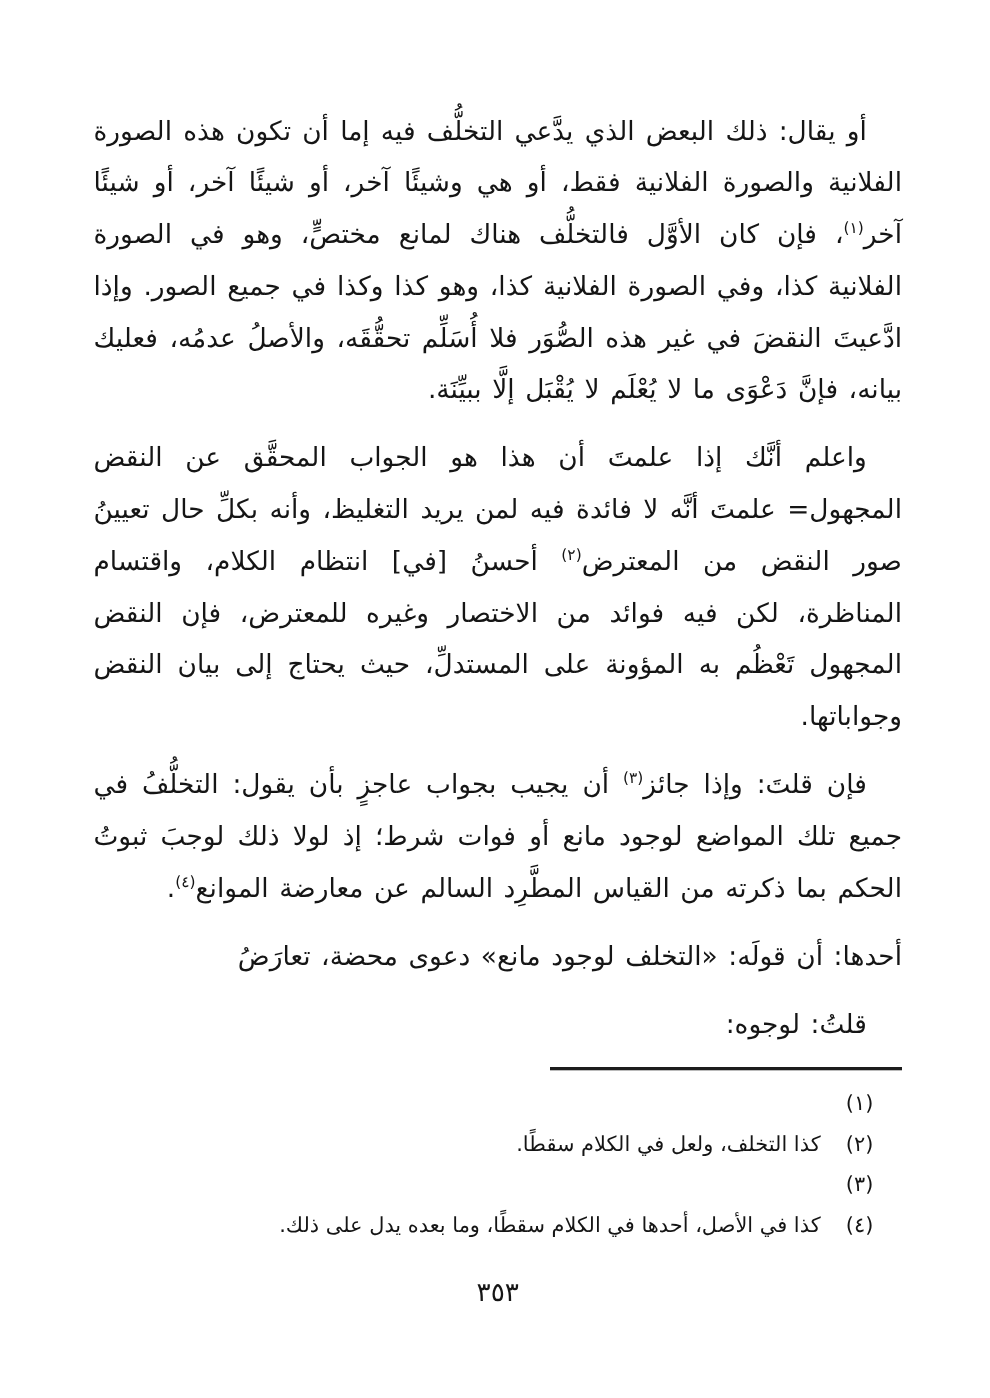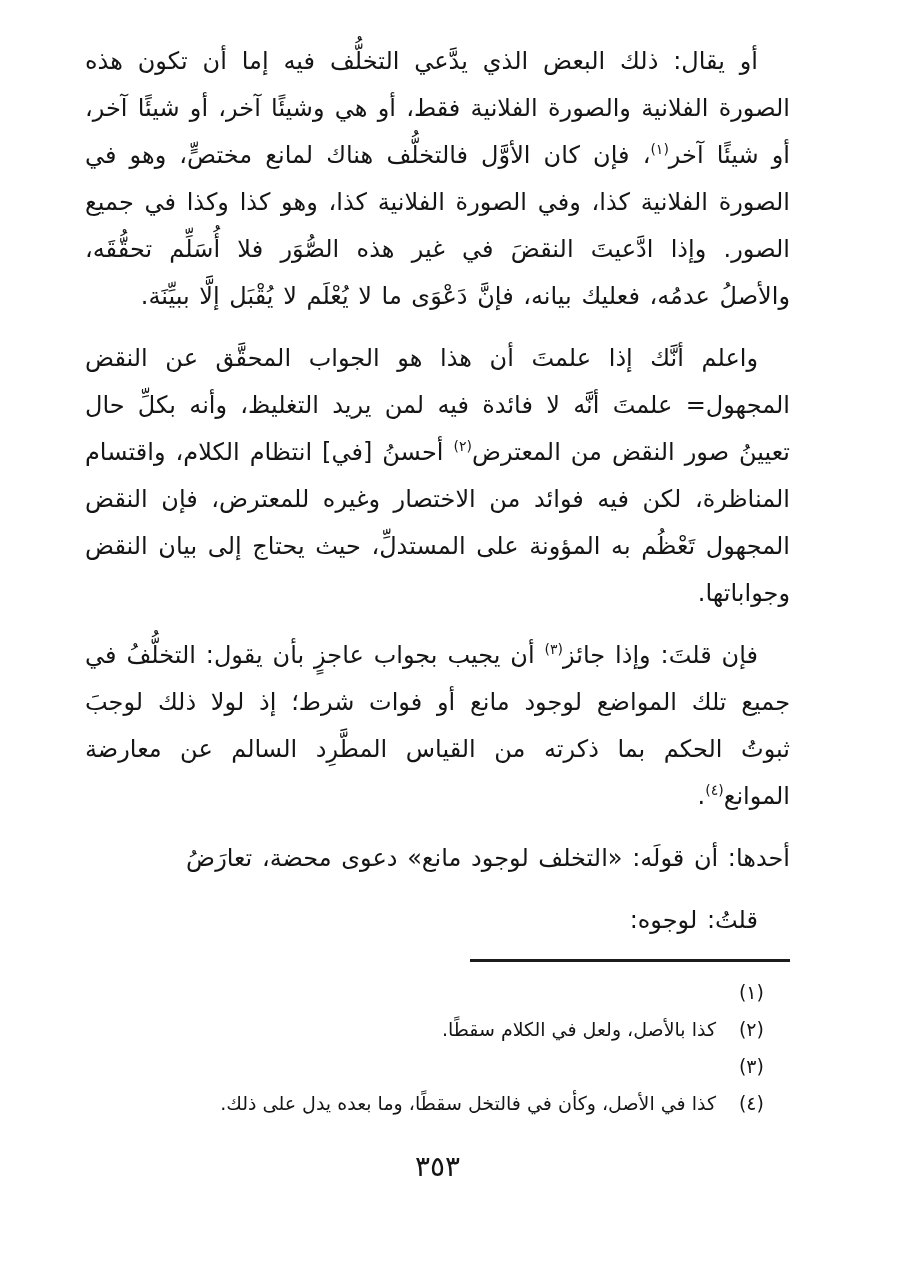"أو يقال: ذلك البعض الذي" .page { justify-content: flex-end -> none; padding: 96px 110px 88px 85px -> 96px 80px 88px 85px }
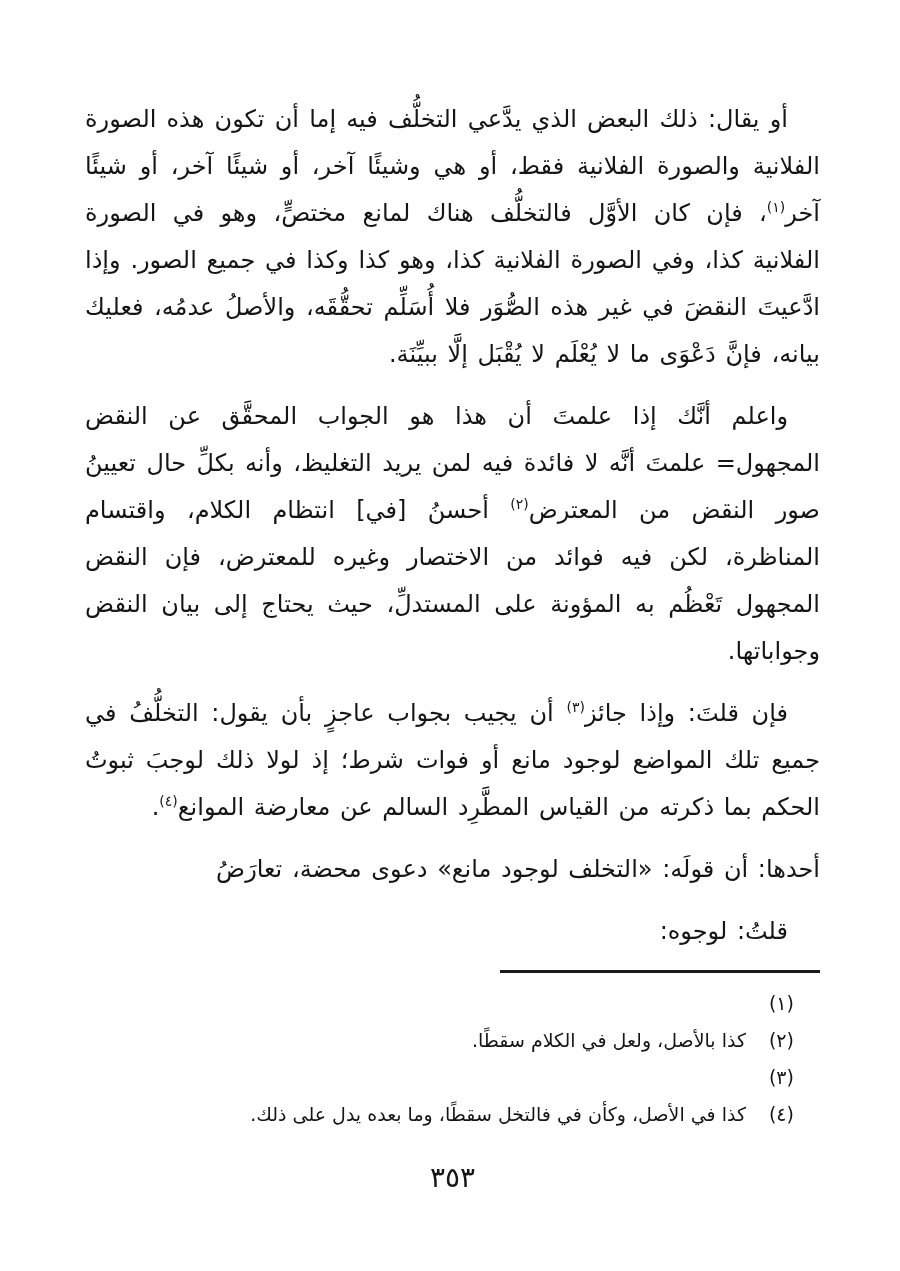"كذا بالأصل، ولعل في الكلام" span.fn-text { text: بالأصل -> التخلف }
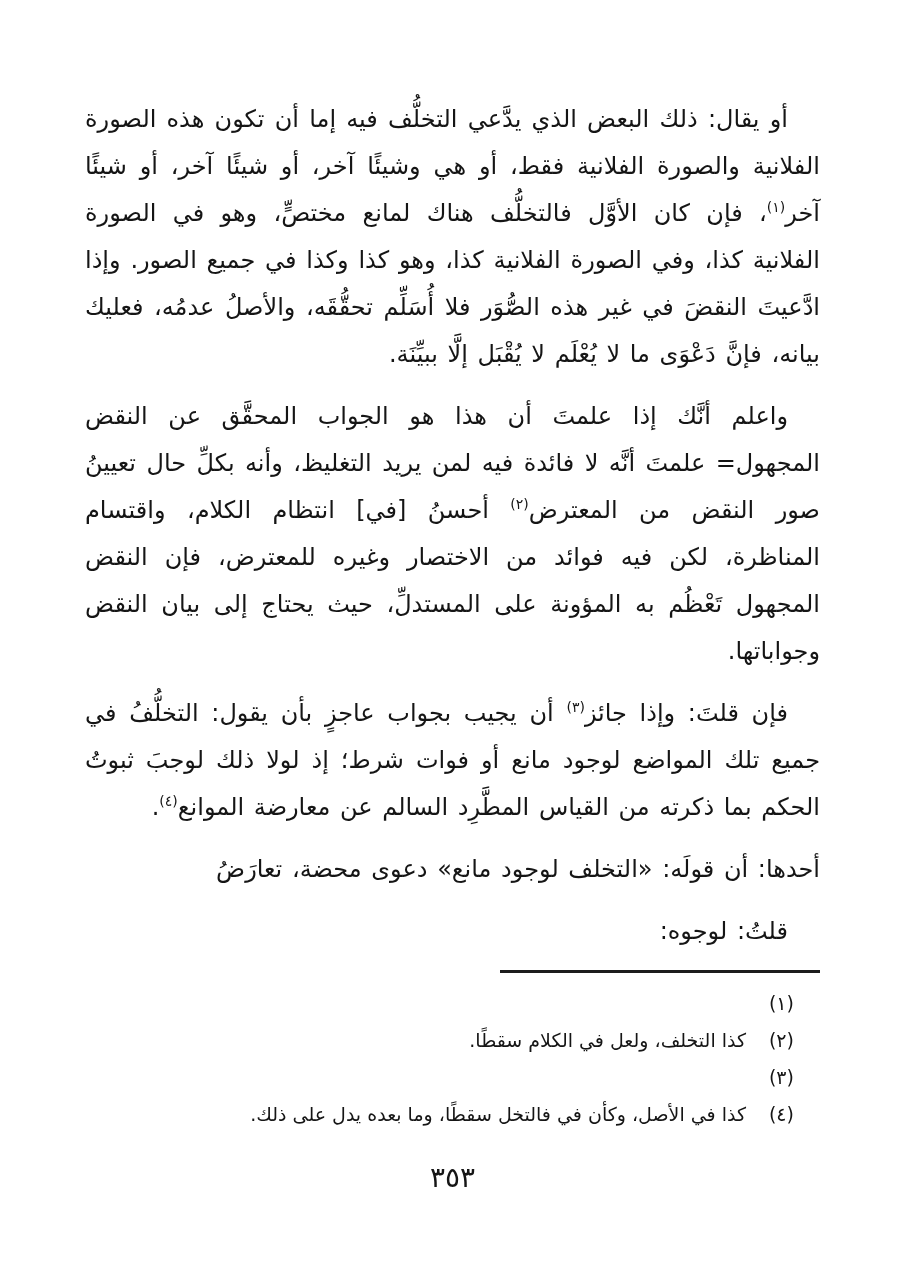"كذا في الأصل، وكأن في" span.fn-text { text: وكأن في فالتخل -> أحدها في الكلام }
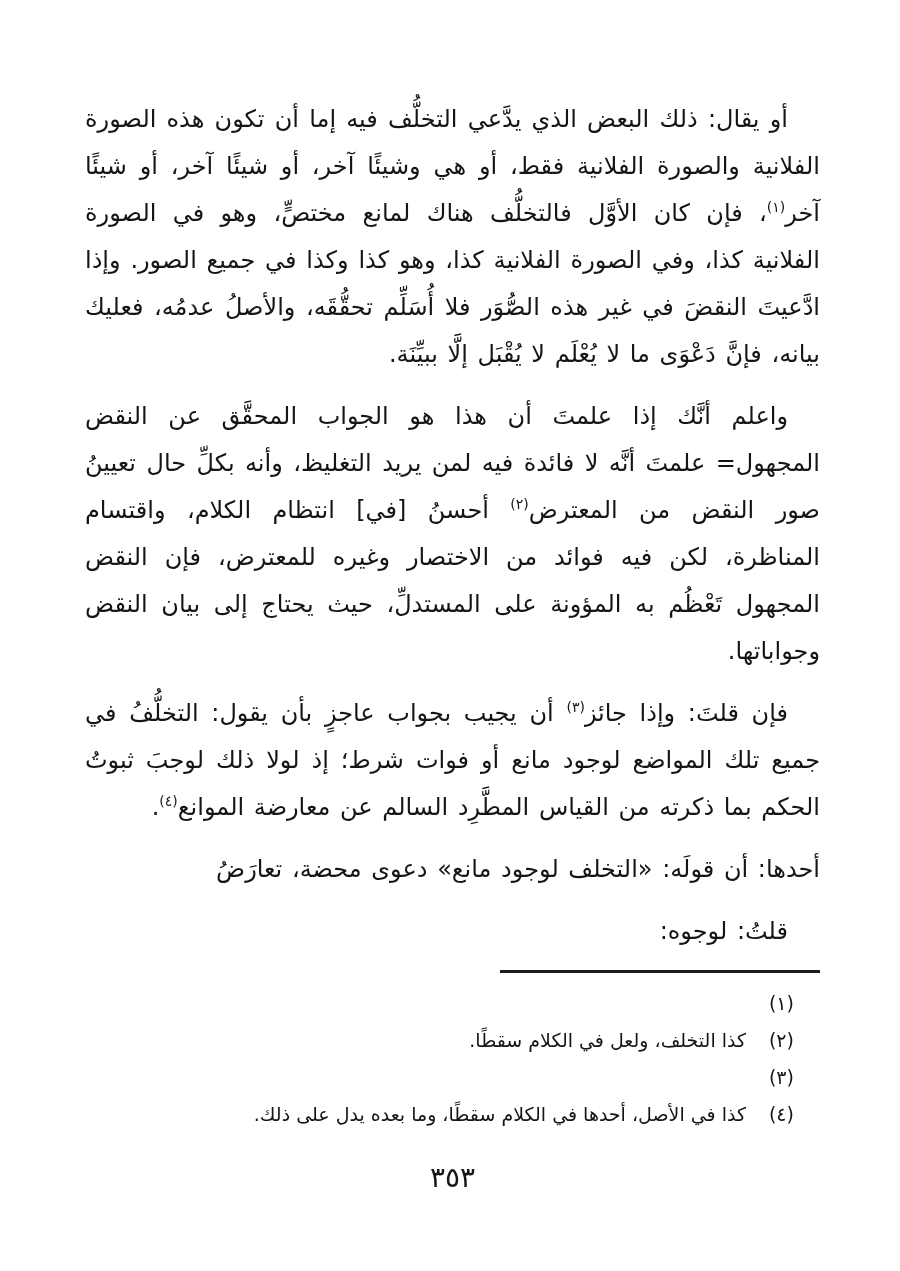"٣٥٣" .page-number { font-size: 28px -> 24px }
